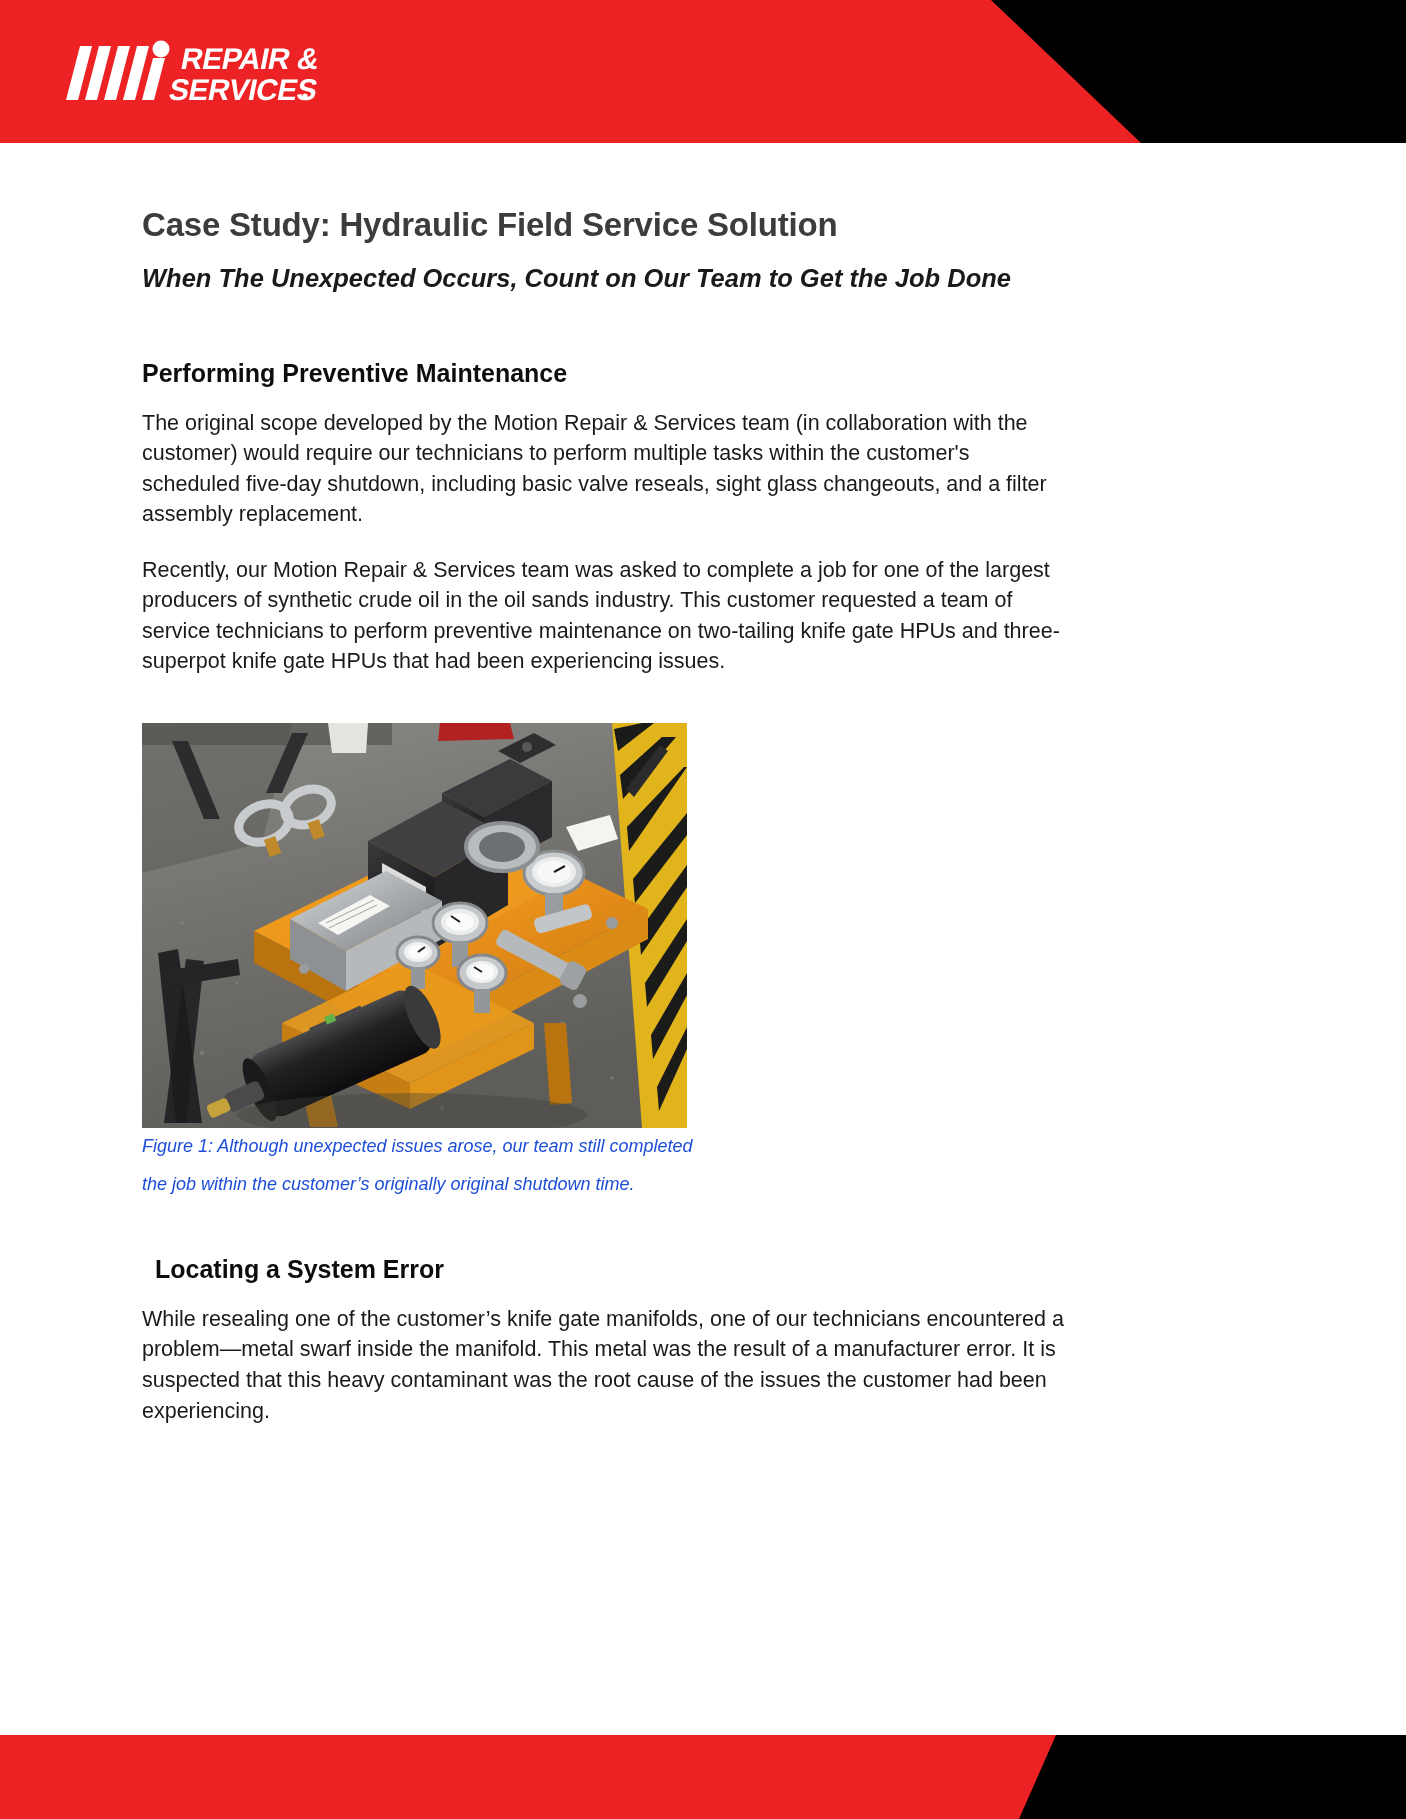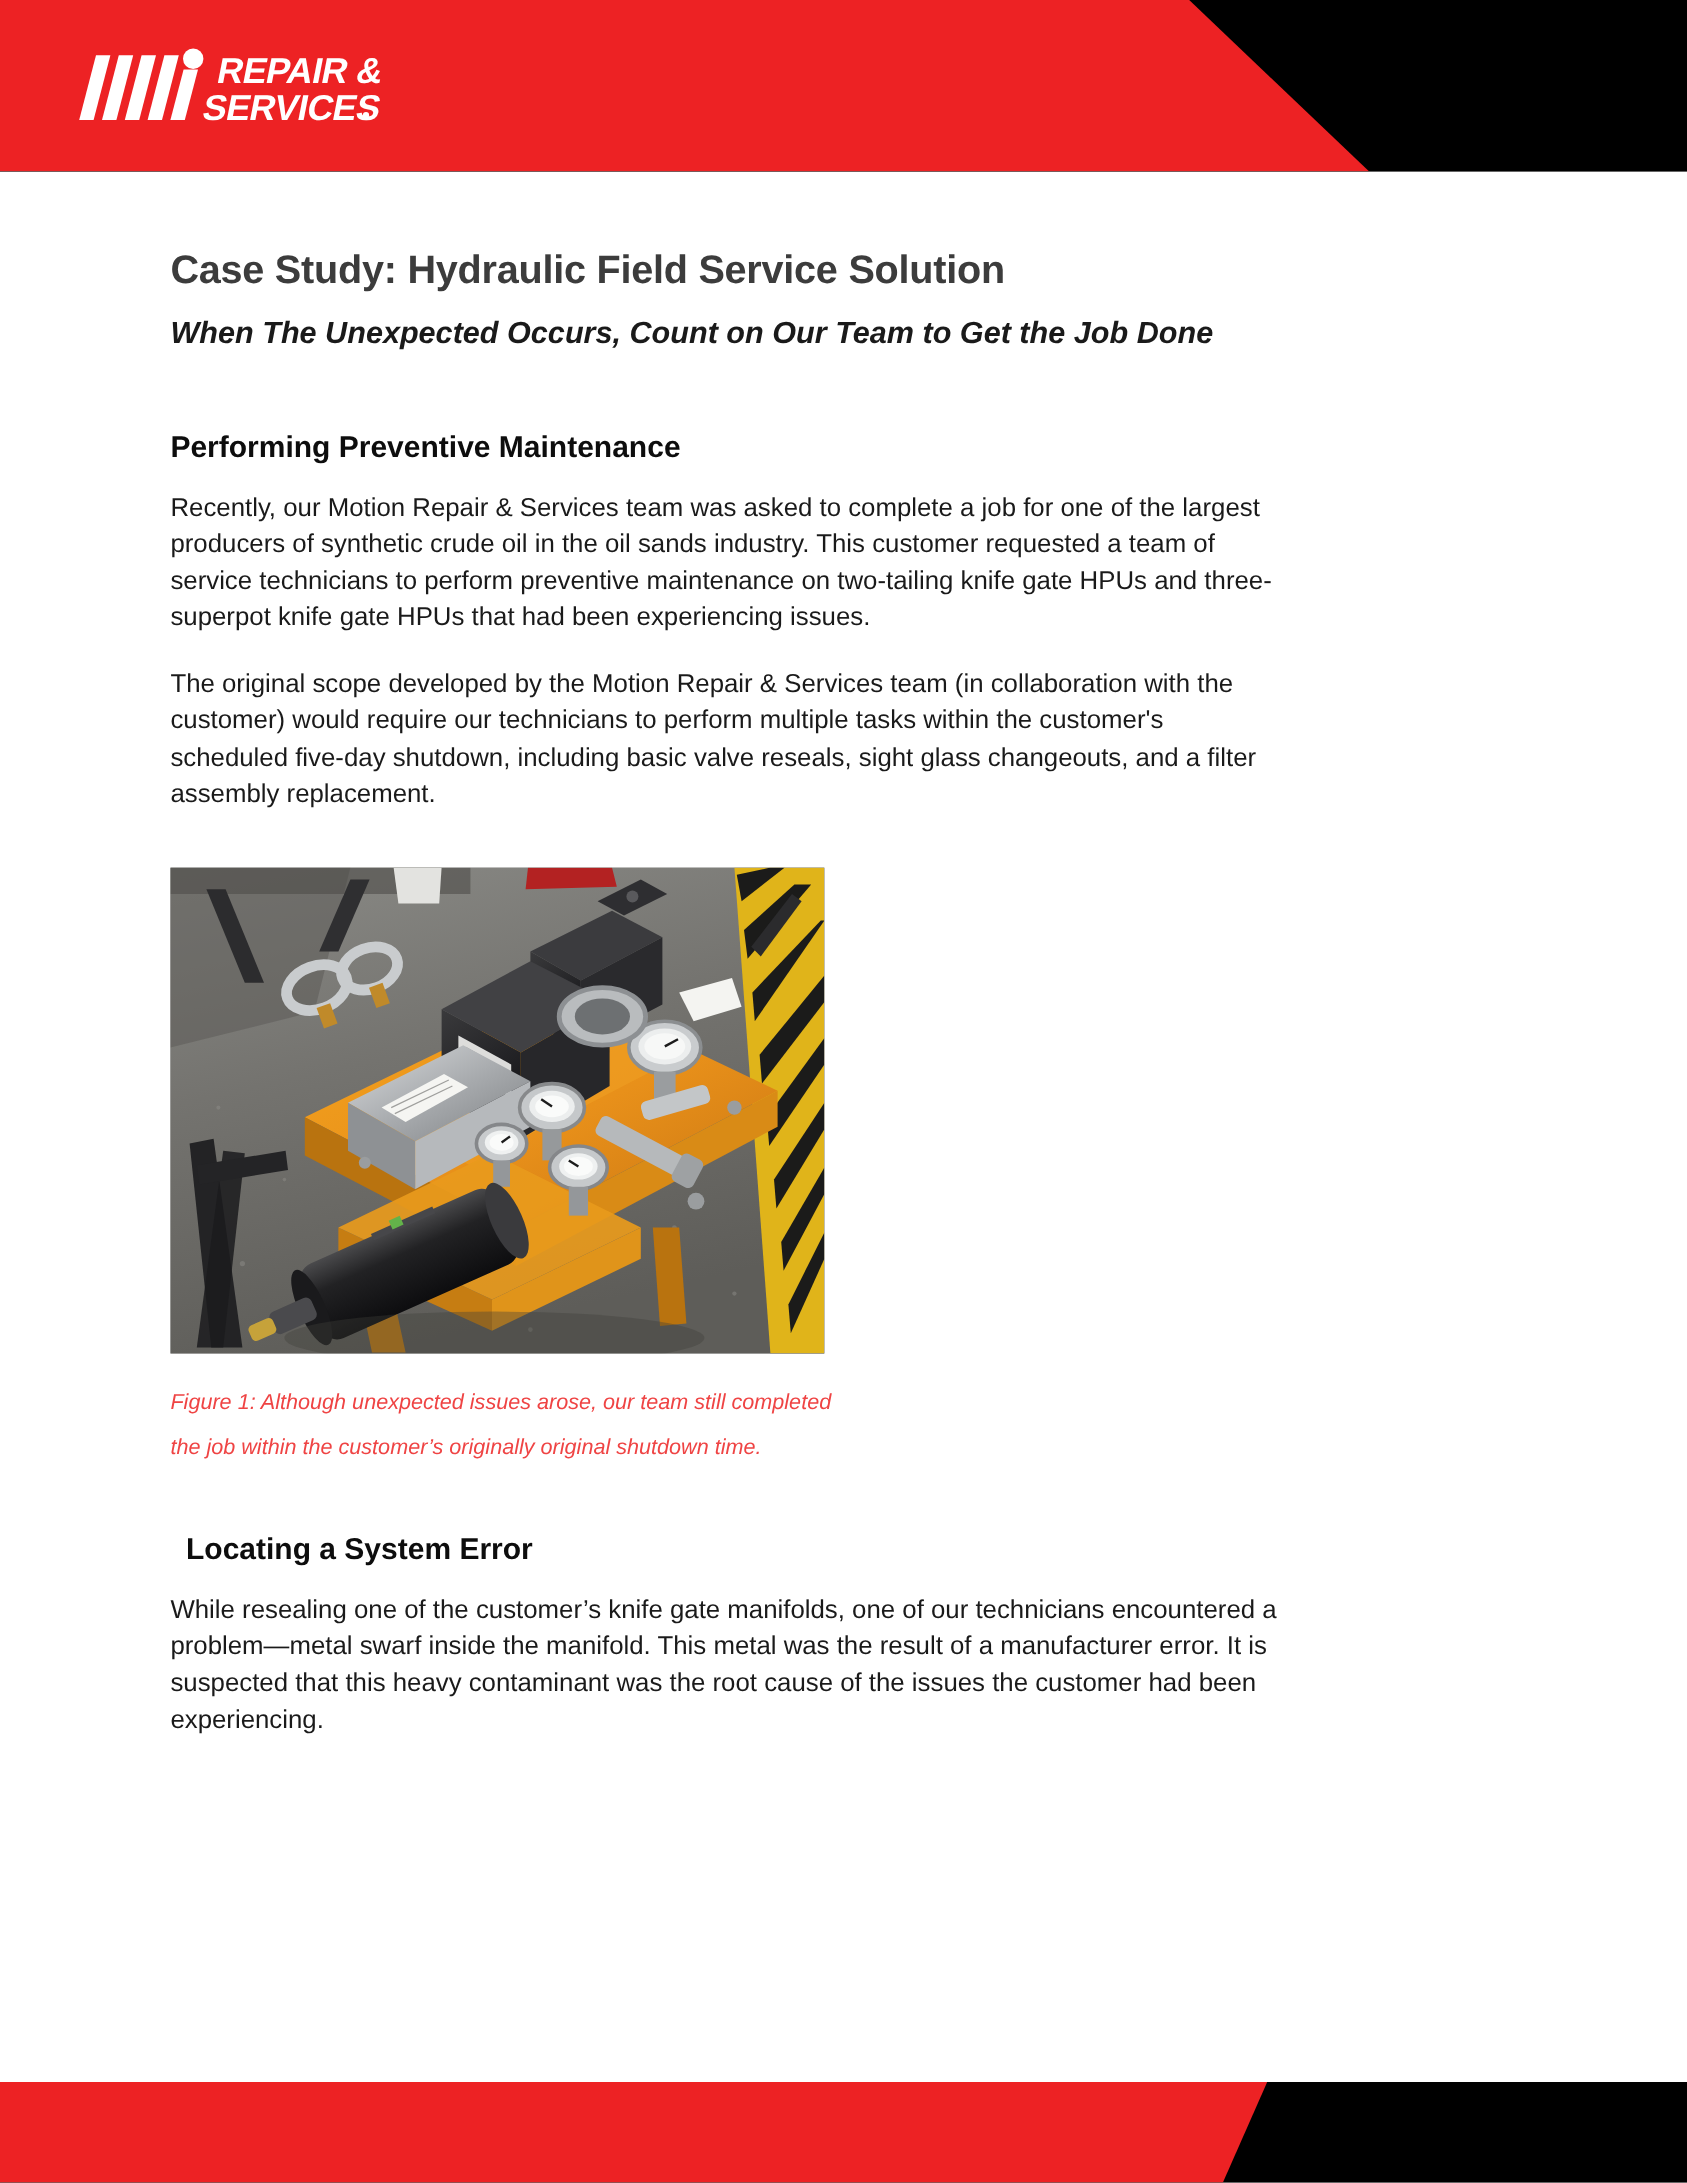"Recently, our Motion Repair &" p.body-par { order: before "The original scope developed by" -> after "The original scope developed by" }
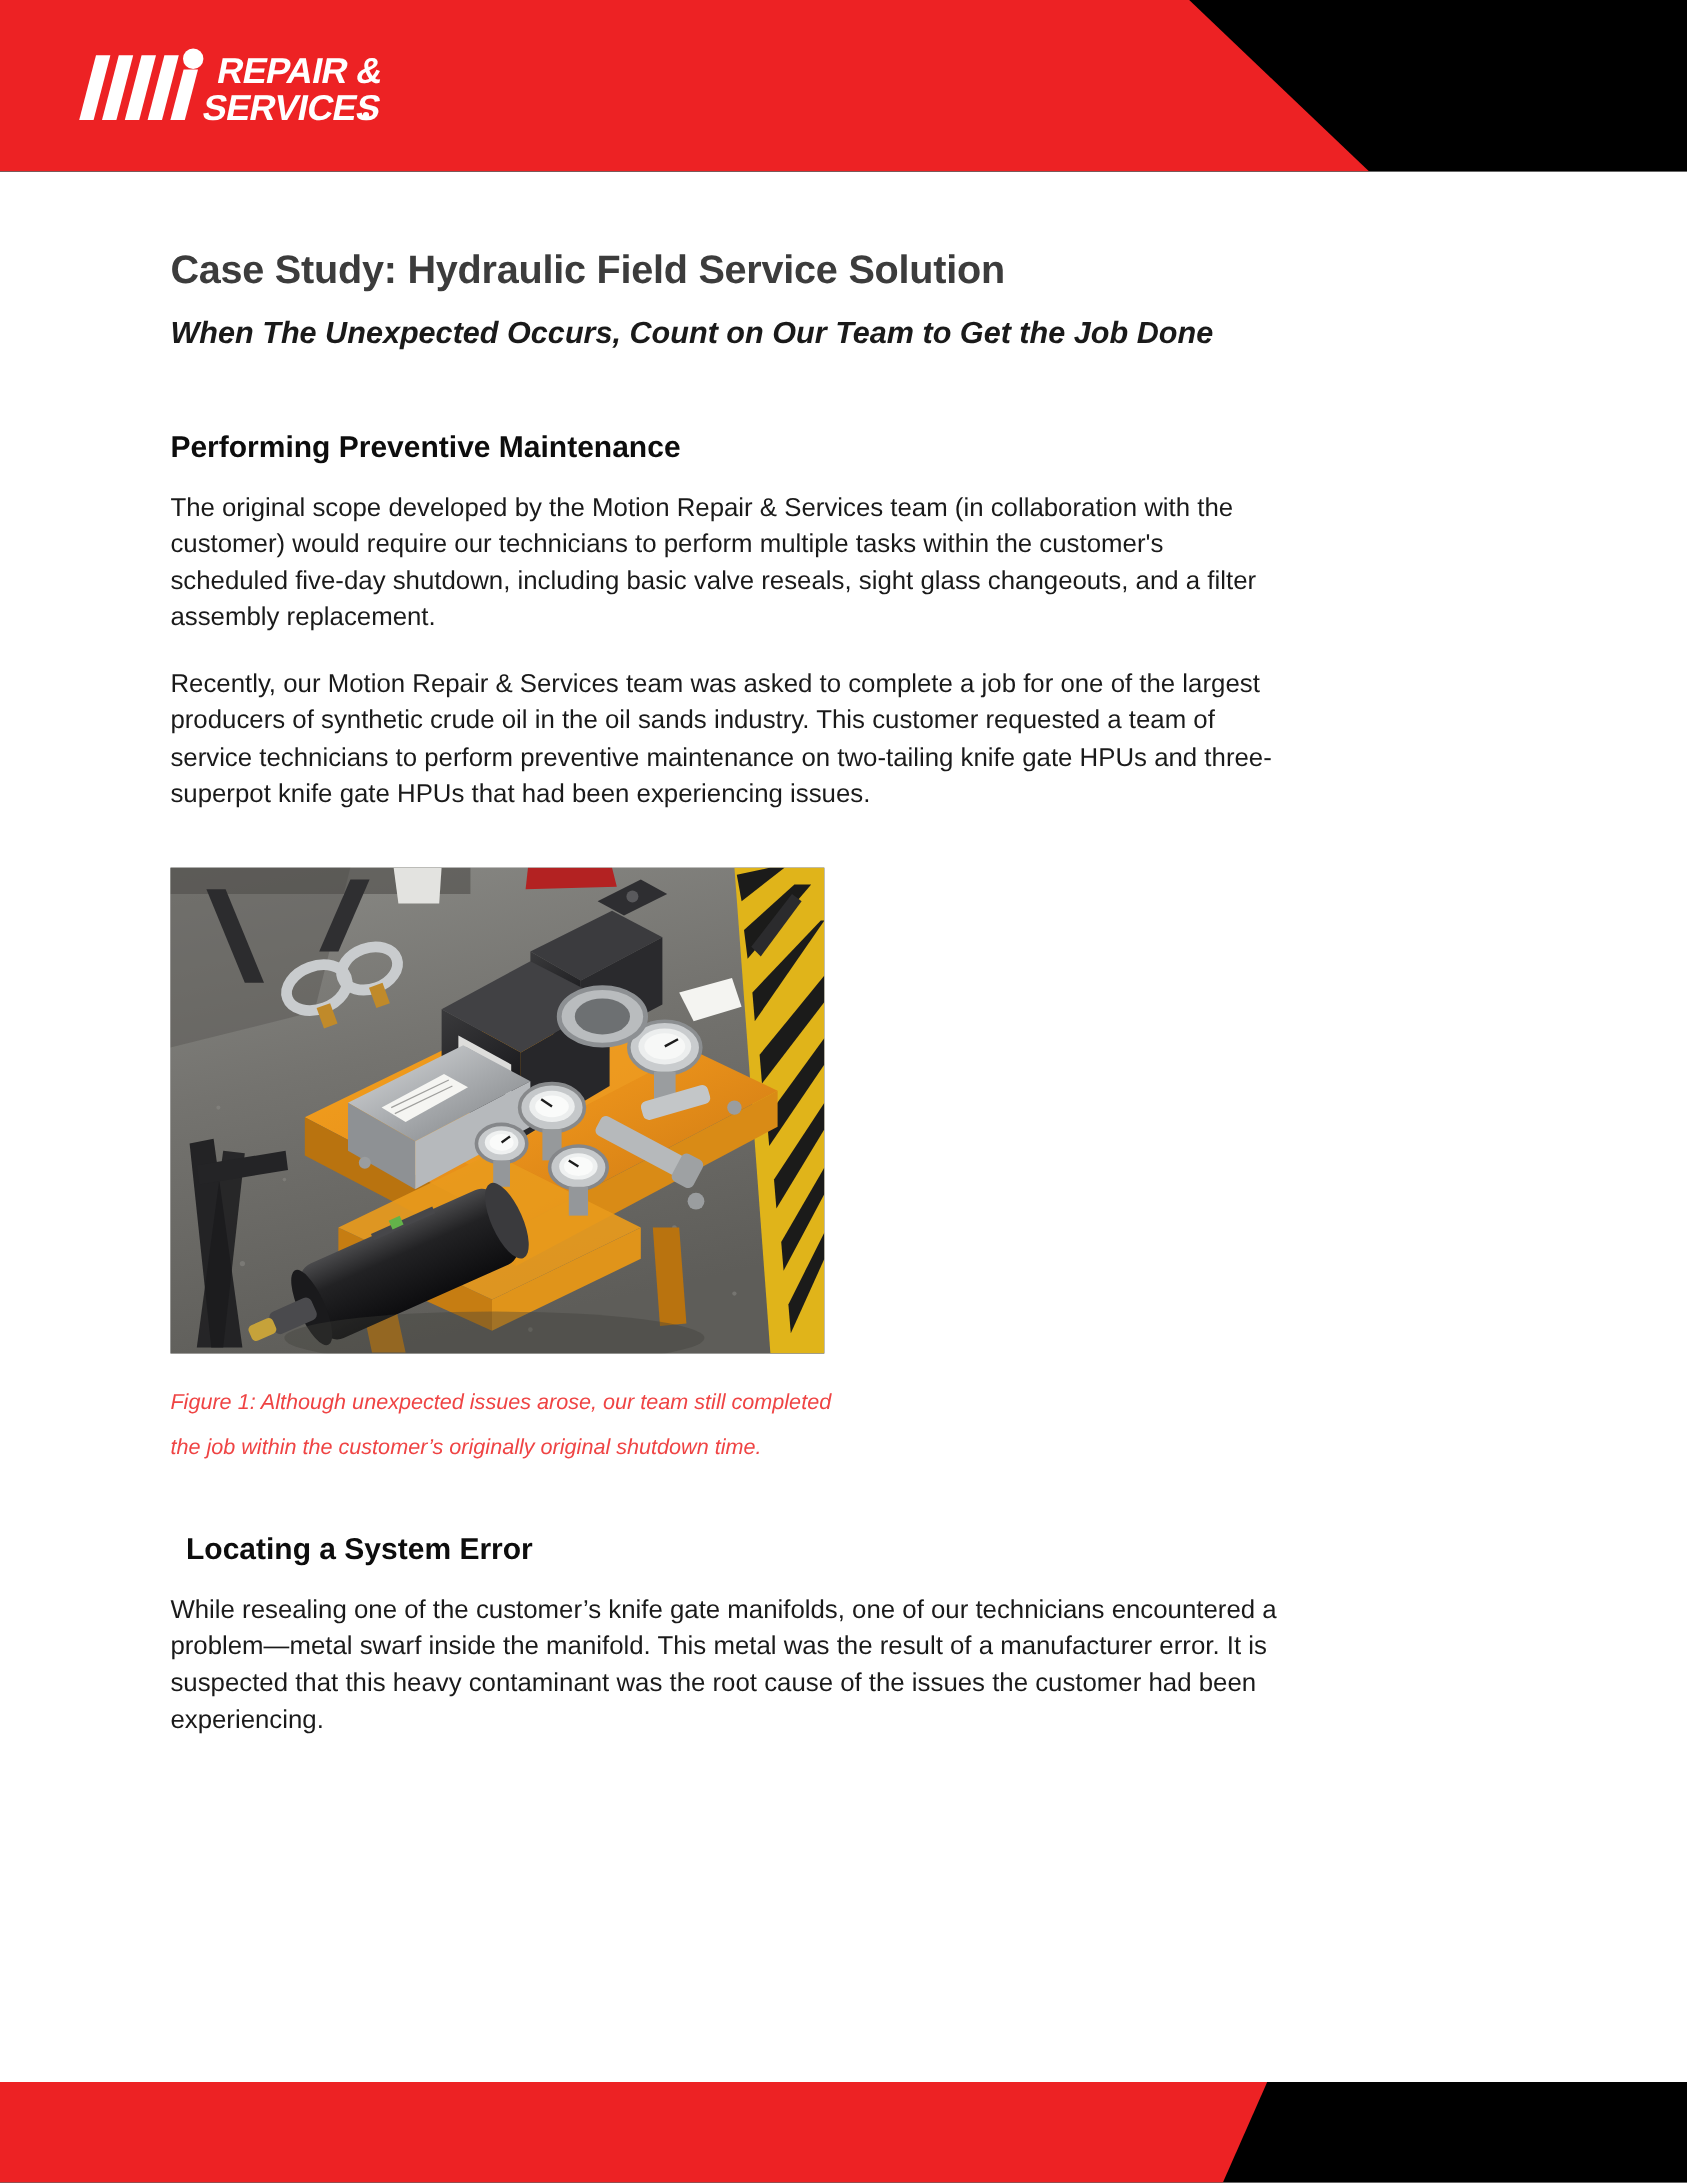"Figure 1: Although unexpected issues" .figure-caption { color: #ef4444 -> #1d4ed8; padding-top: 22px -> none }
